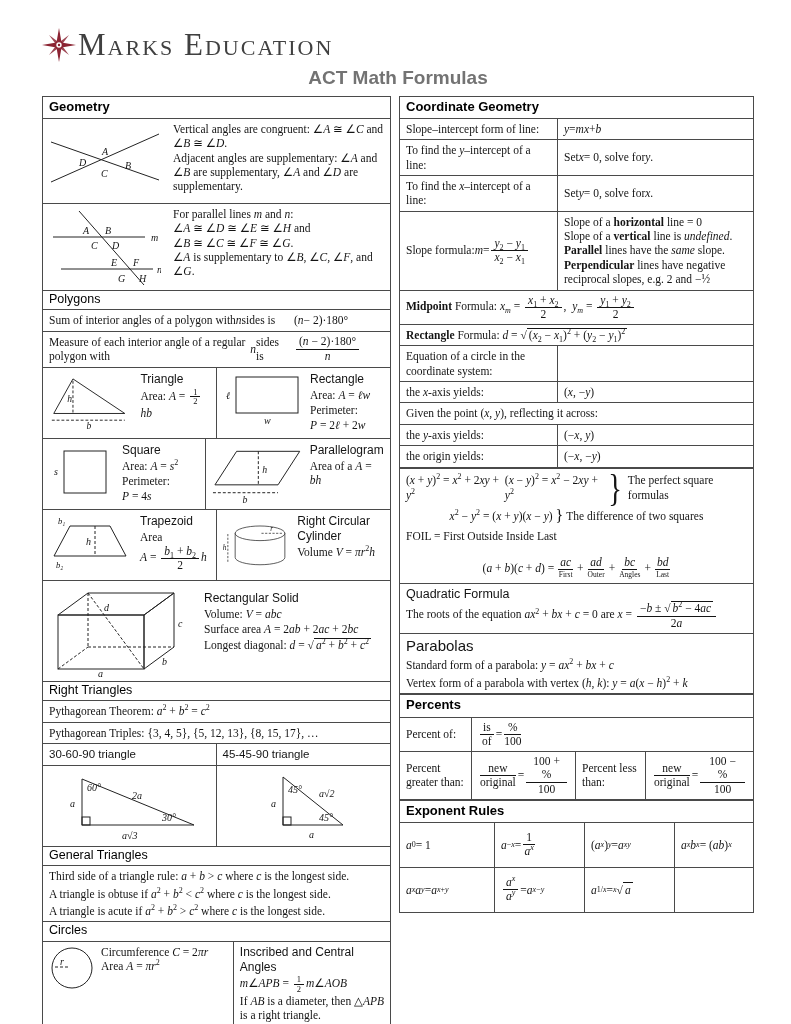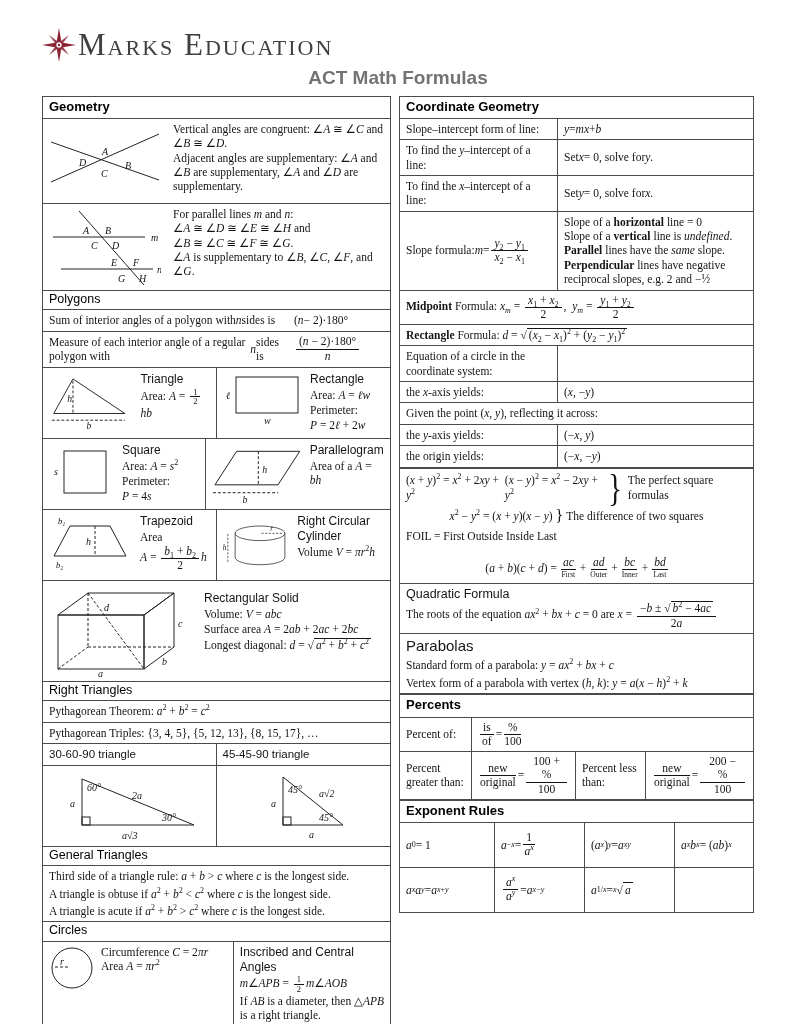"Inner" span.ubl { text: Inner -> Angles }
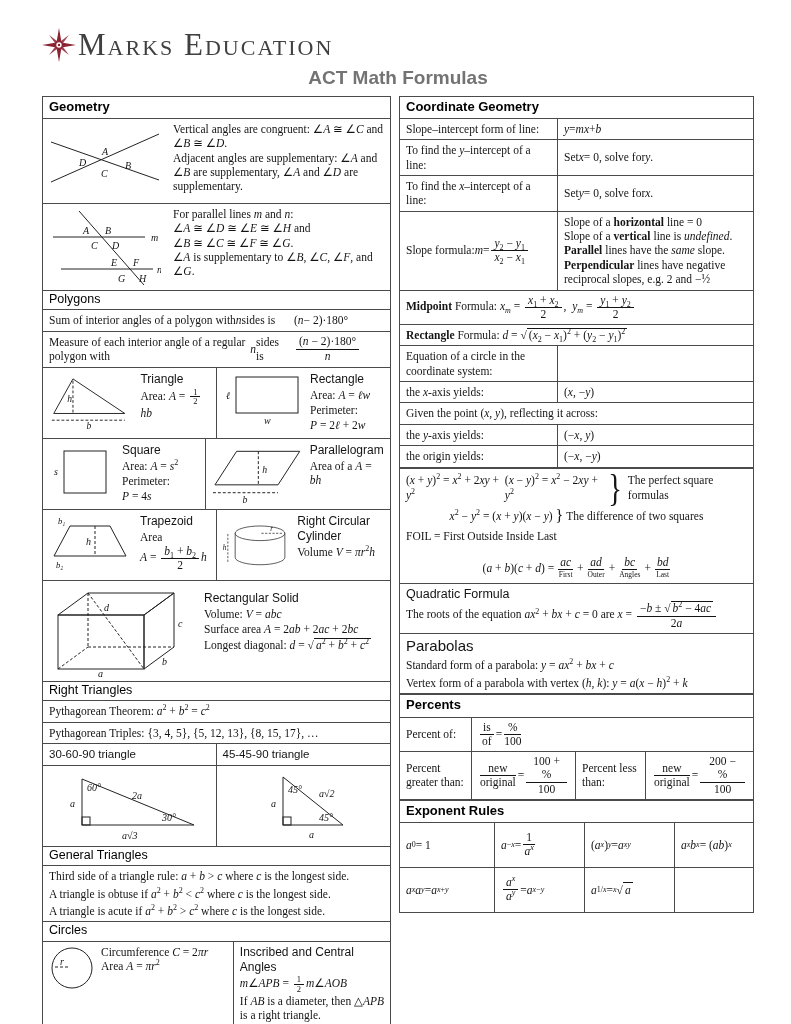"200 − %" span { text: 200 -> 100 }
